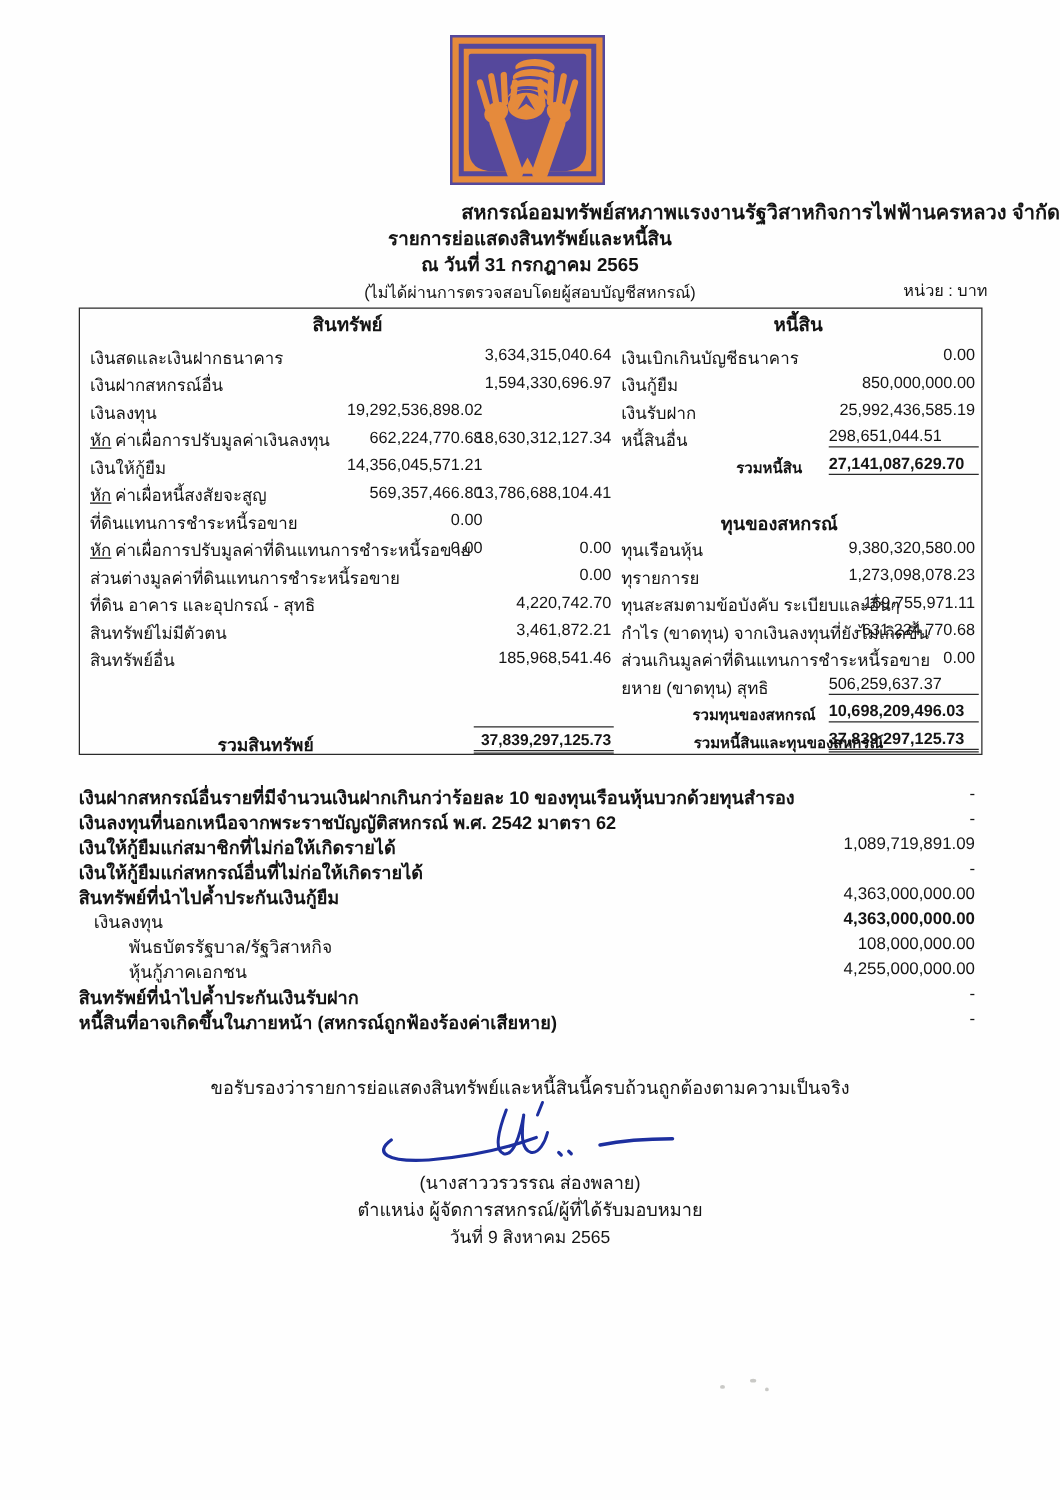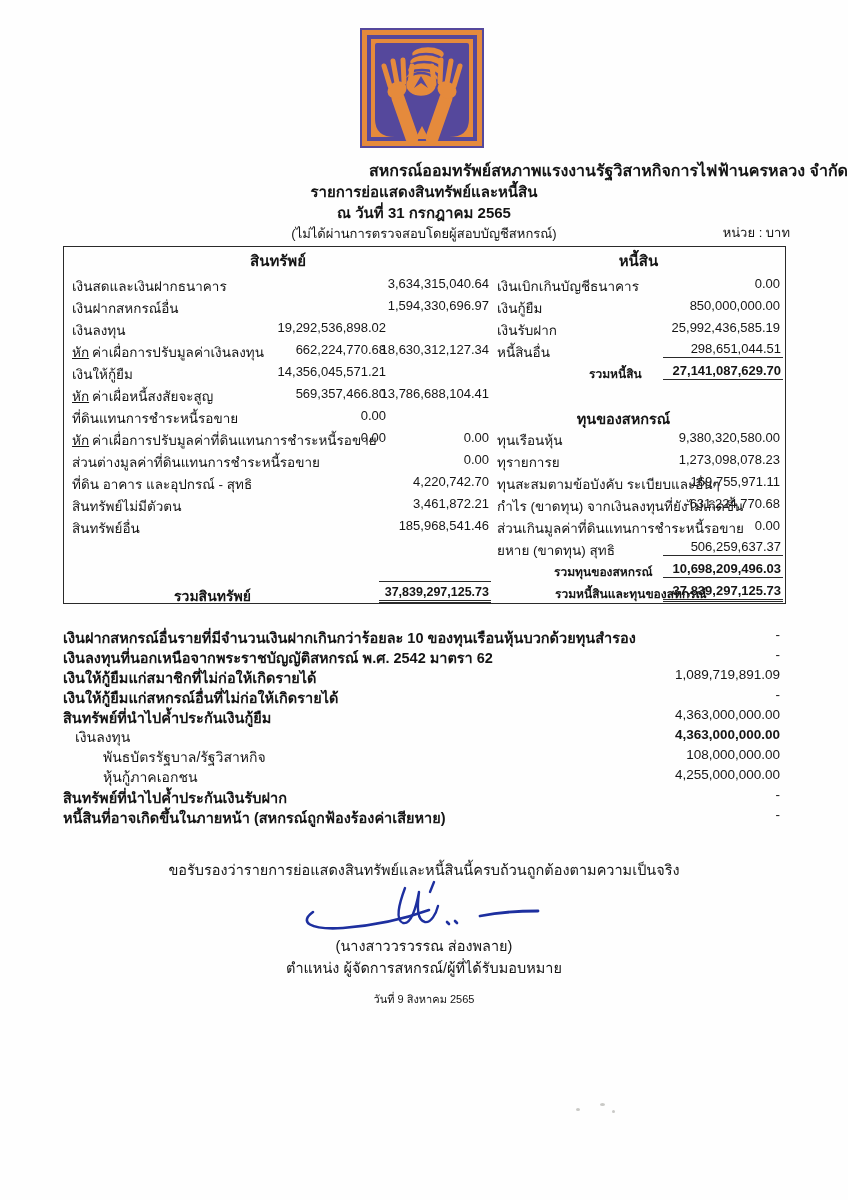"298,651,044.51" .rv.box { text-align: right -> none }
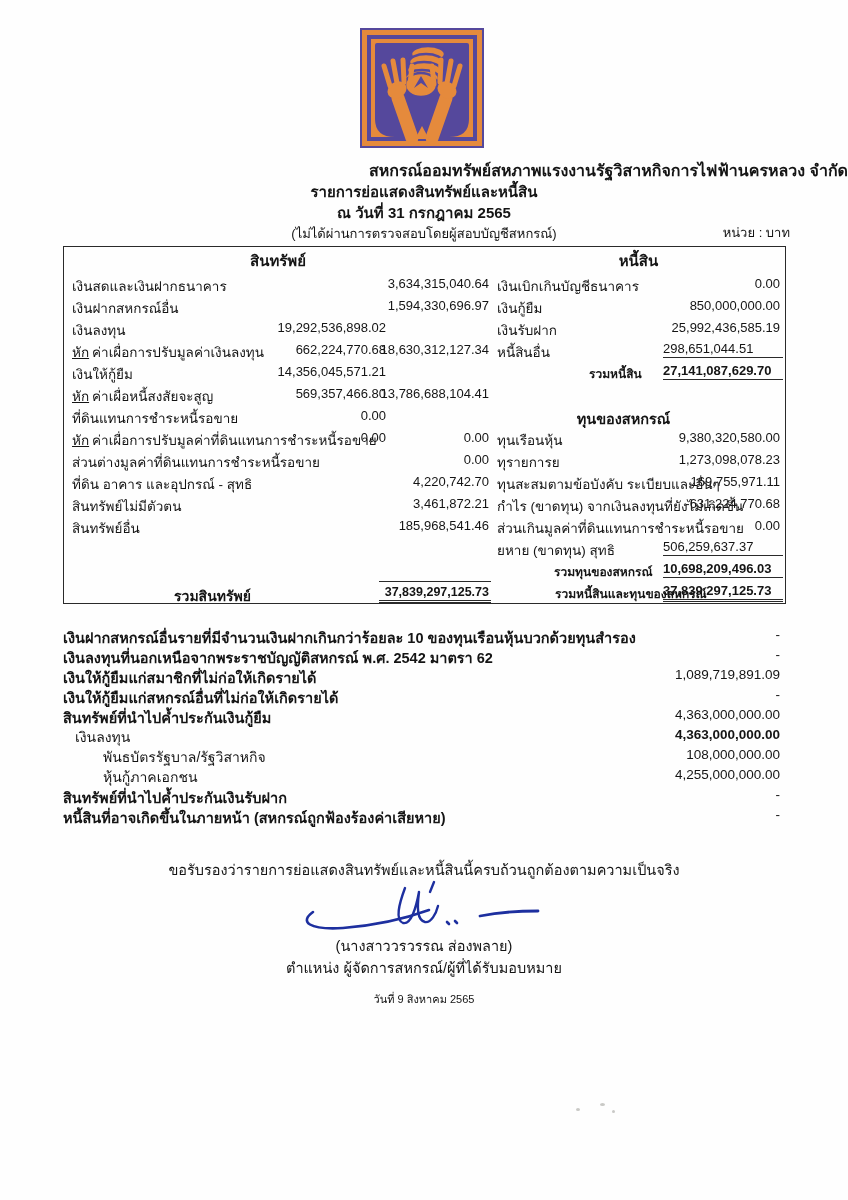"วันที่ 9 สิงหาคม 2565" .sign-date { font-size: 11px -> 14px; margin-top: 12px -> none }
